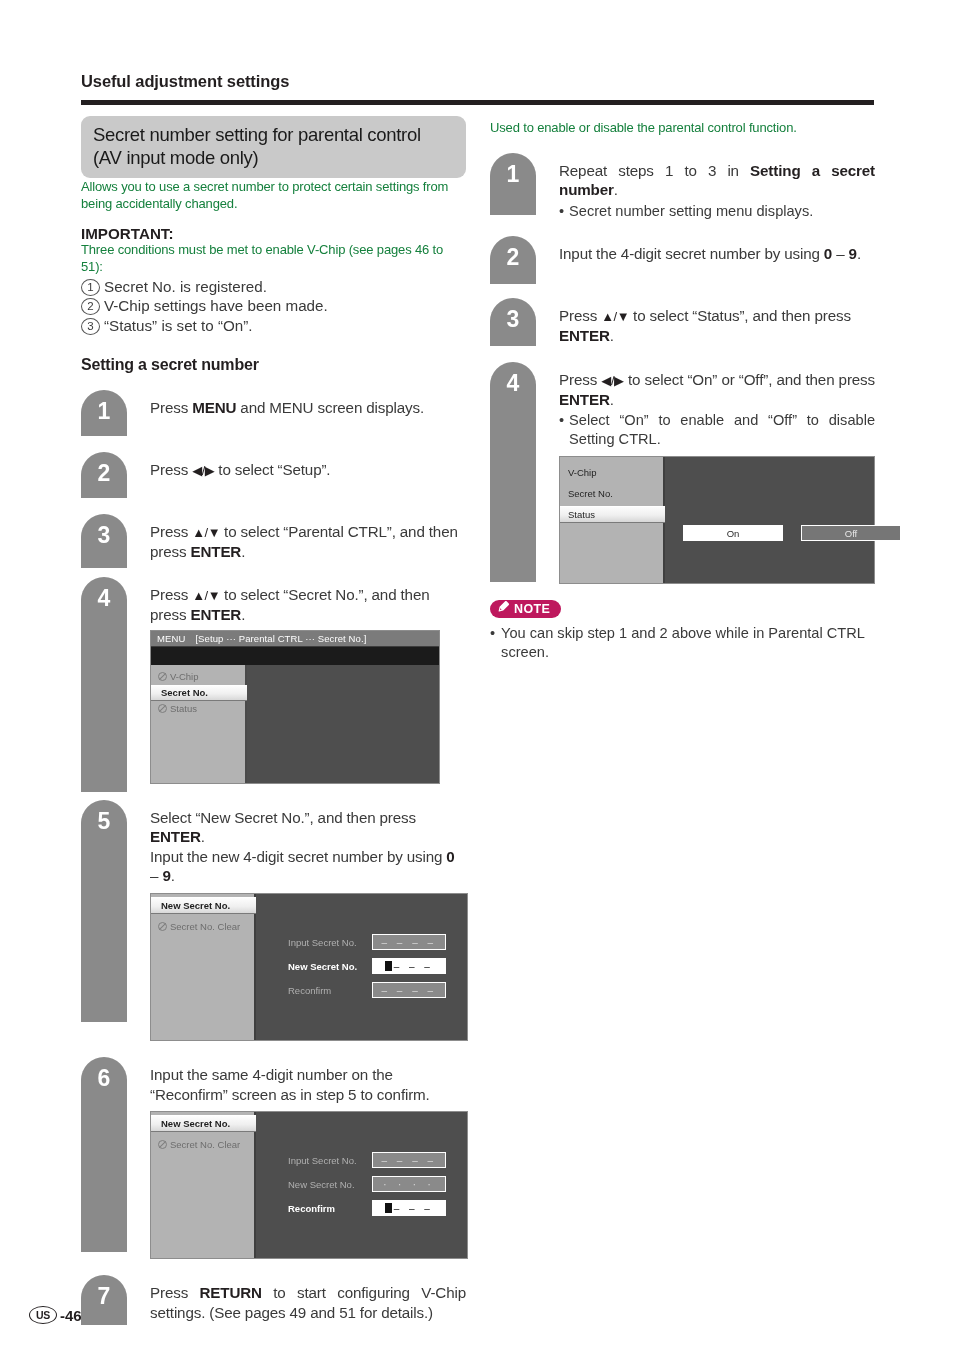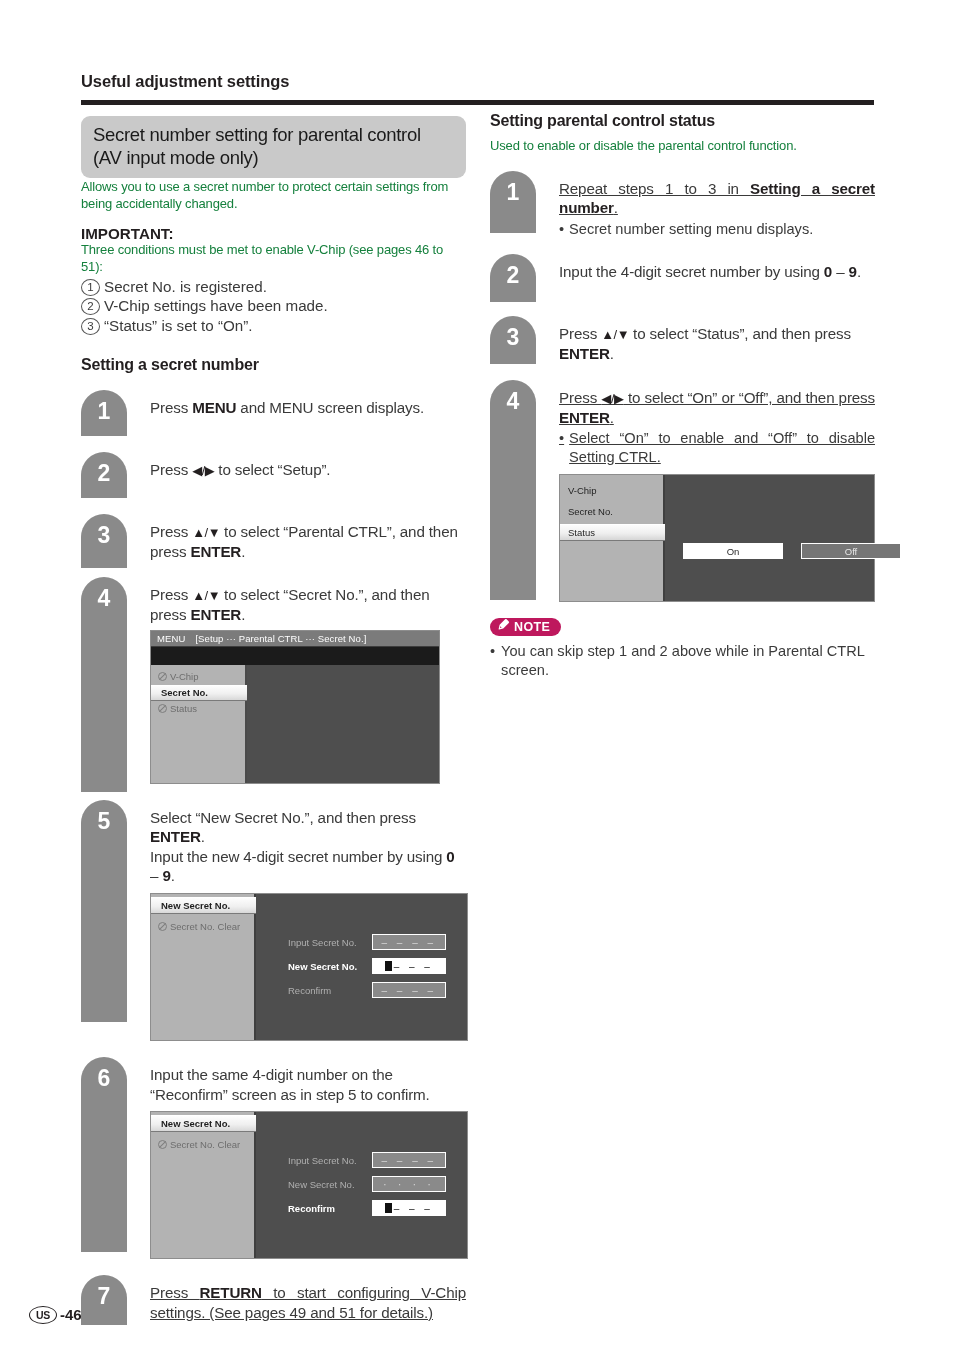"Setting parental control status" div.subhead-r { html: <div>Setting parental control status</div> -> none }
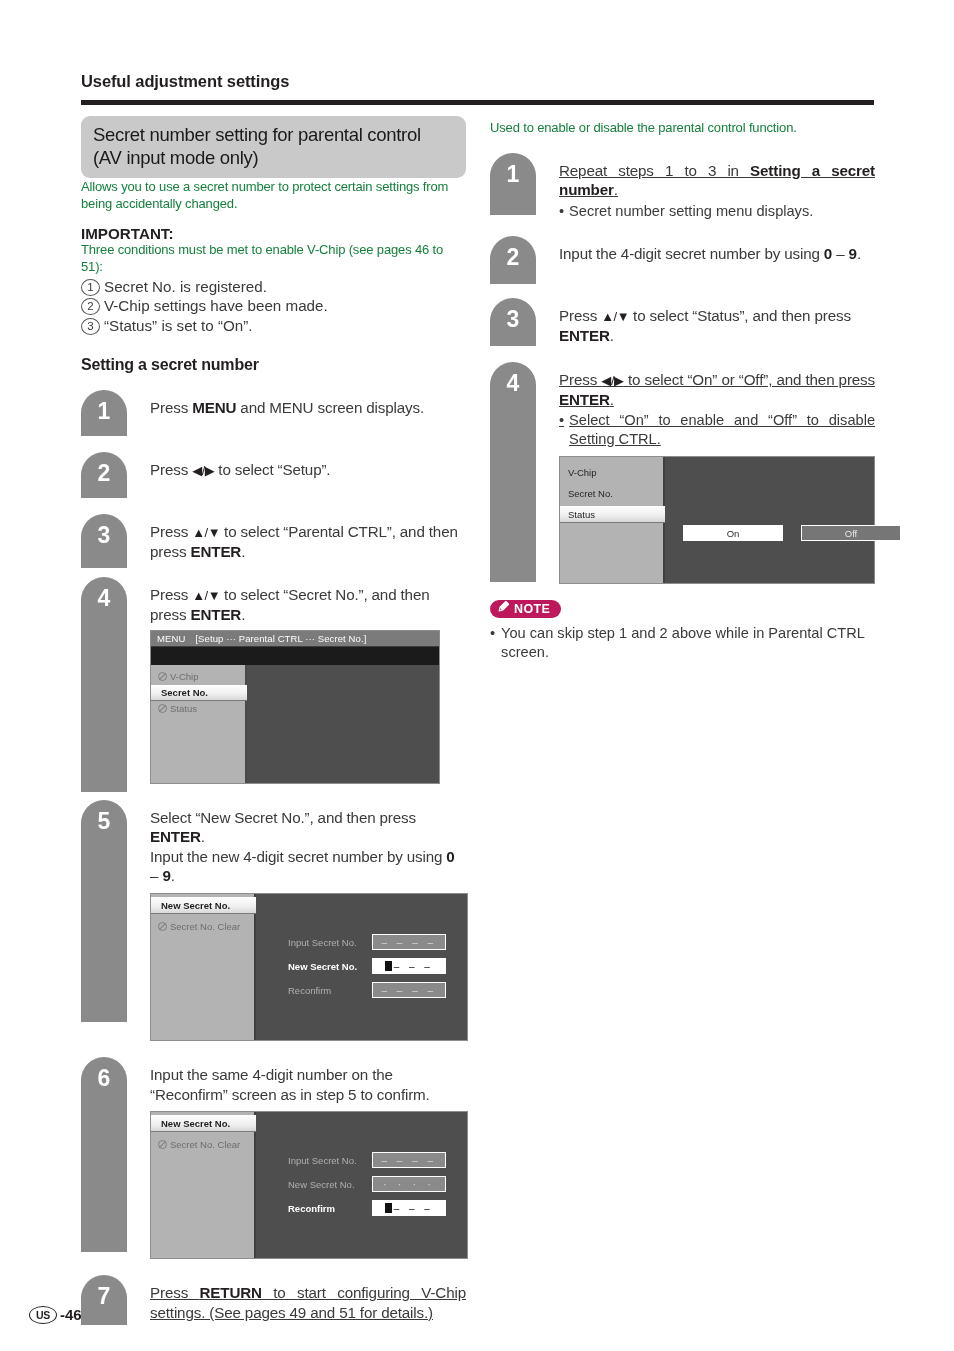"Repeat steps 1 to 3" .justify { text-decoration: underline -> none }
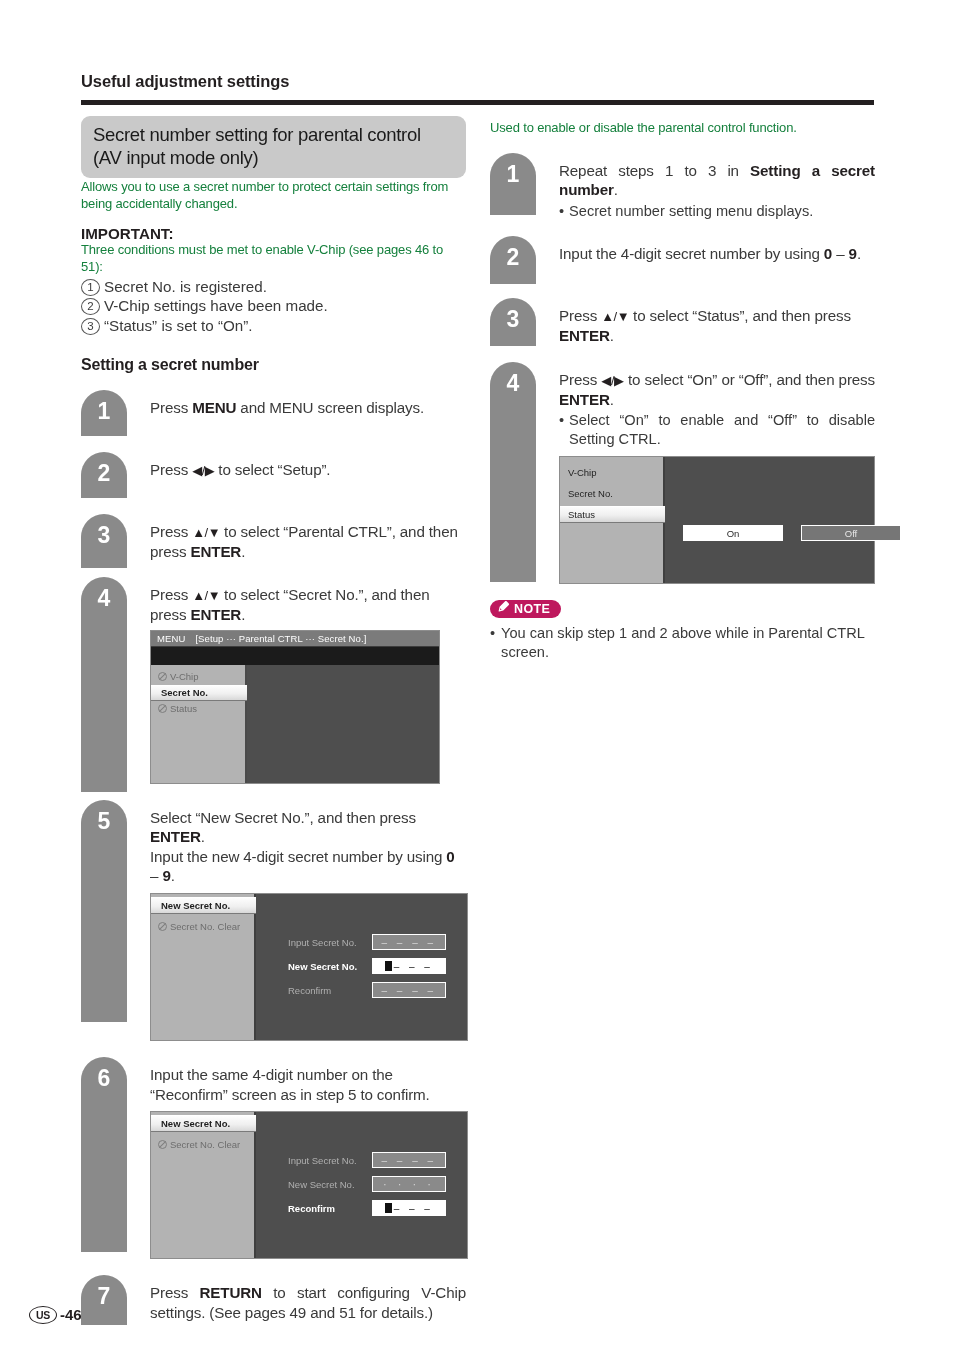"US" .footer { align-items: flex-start -> center }
